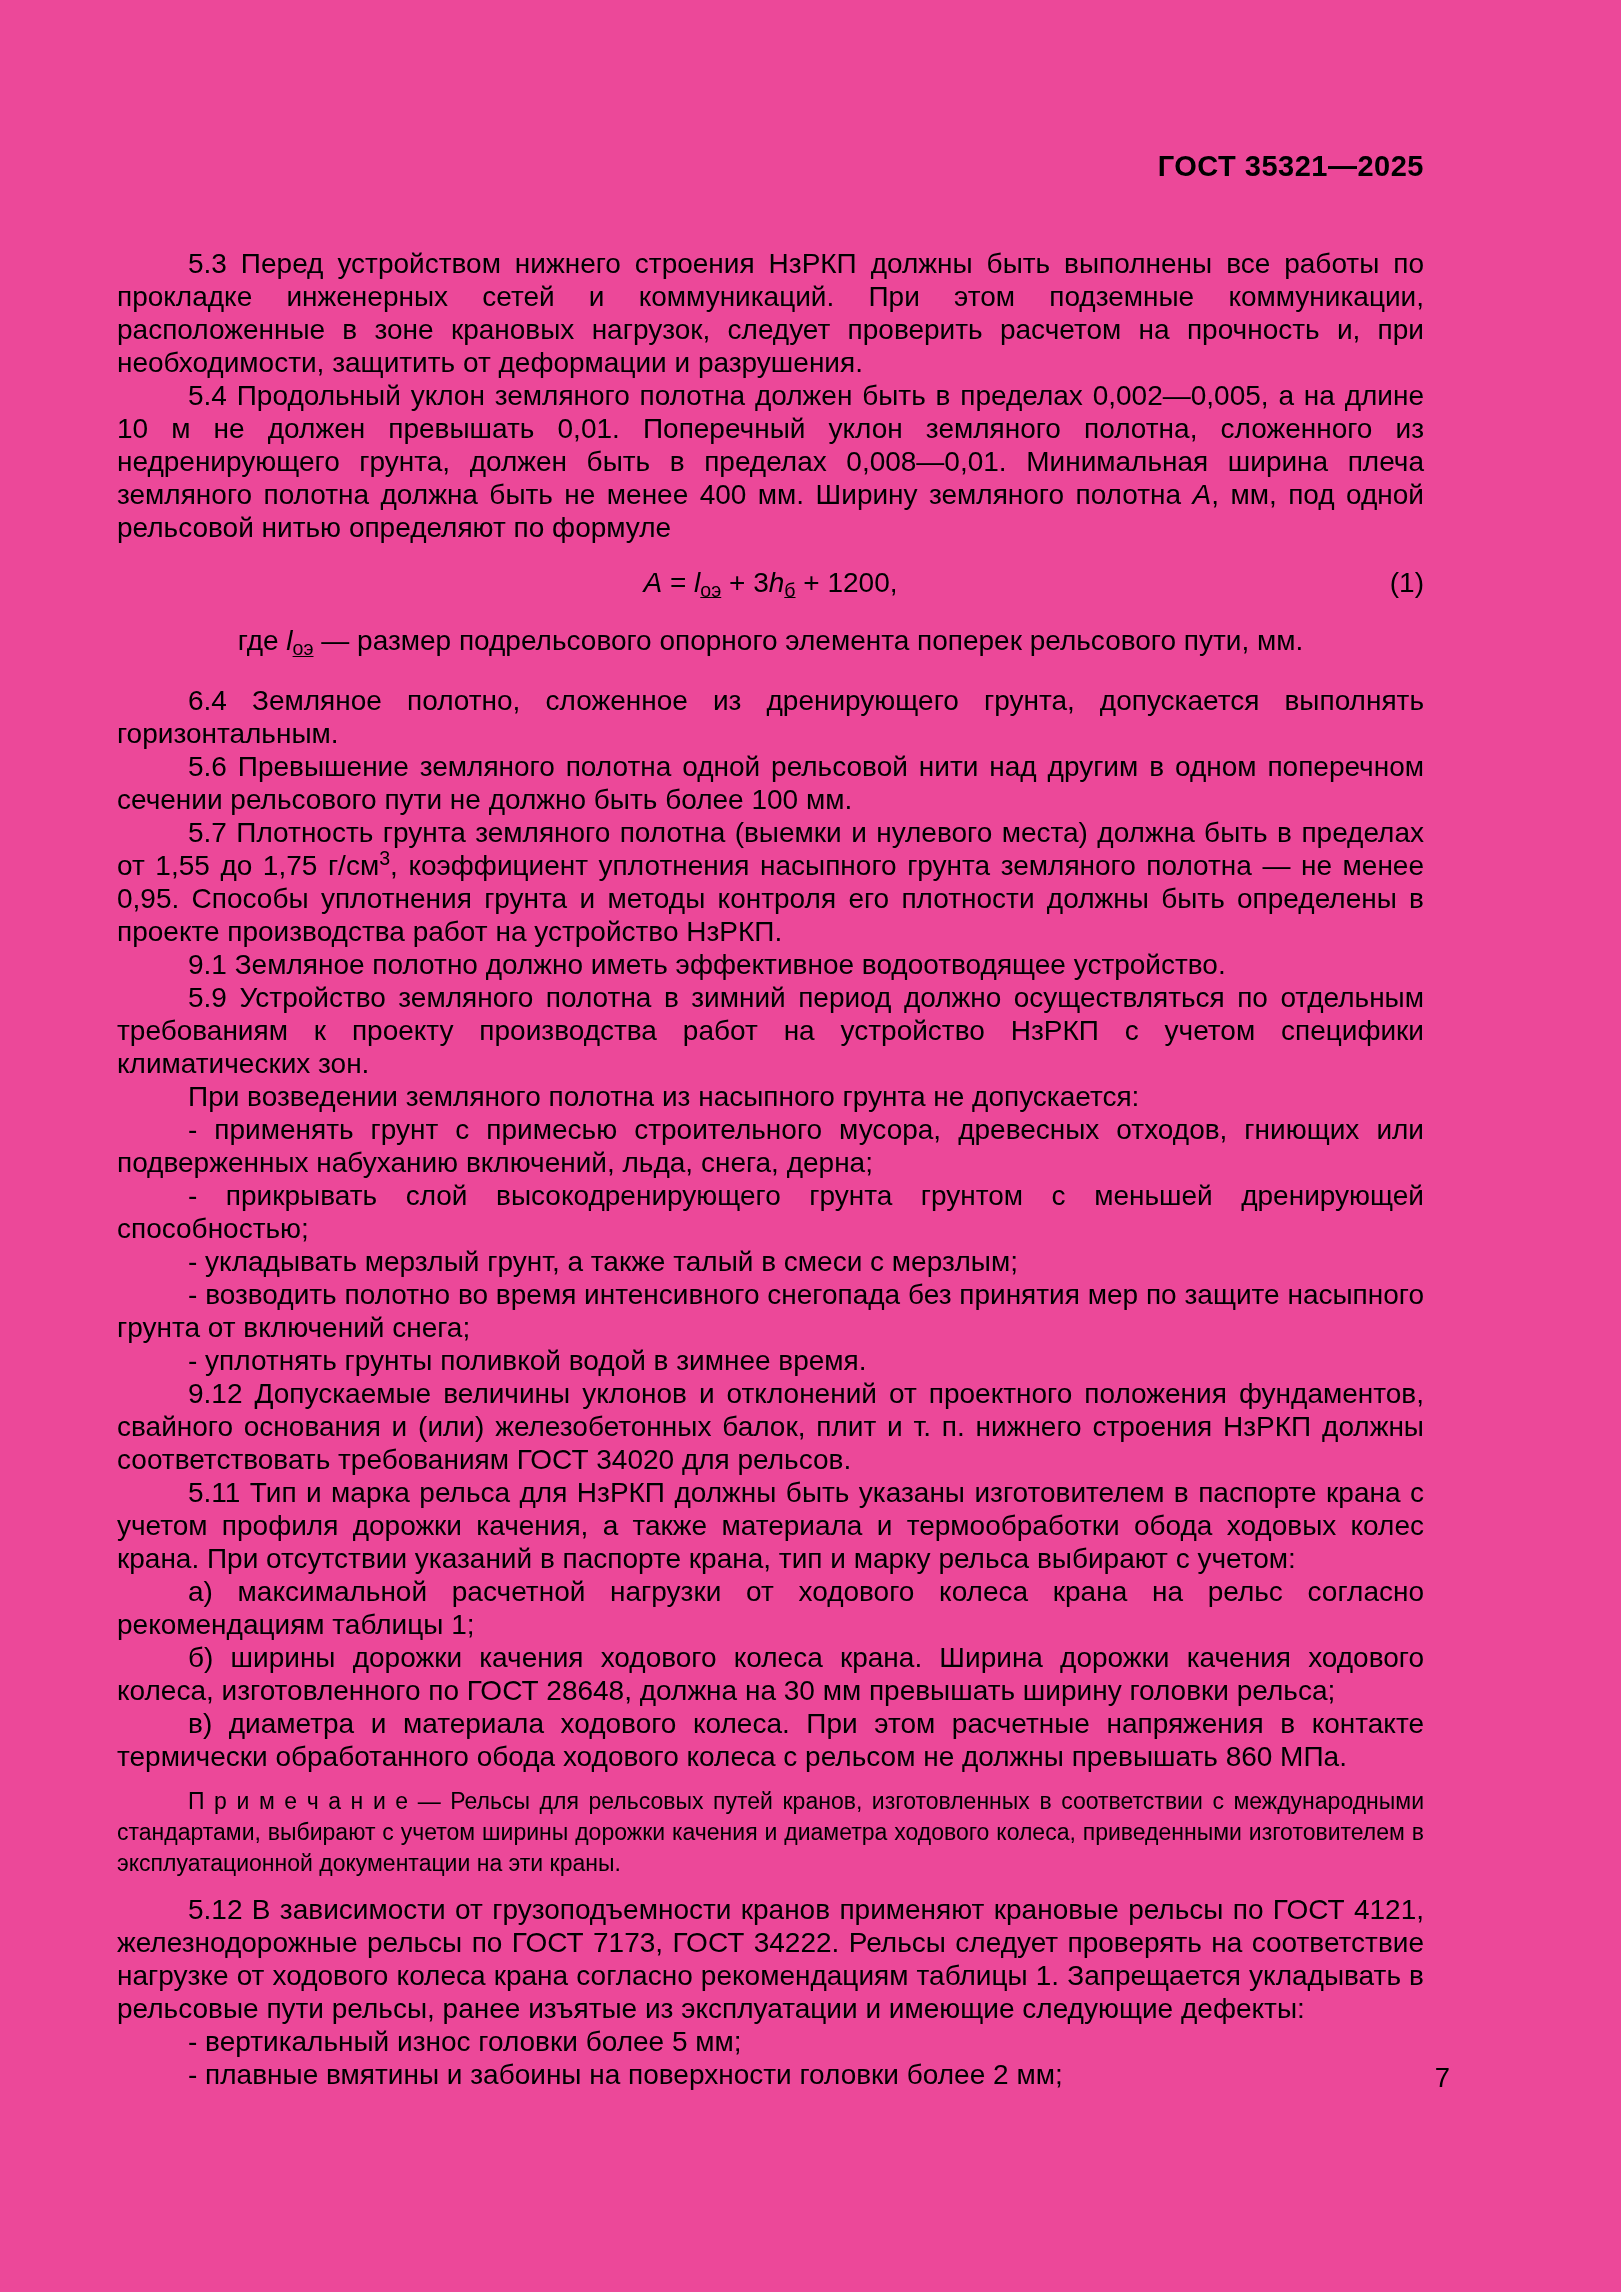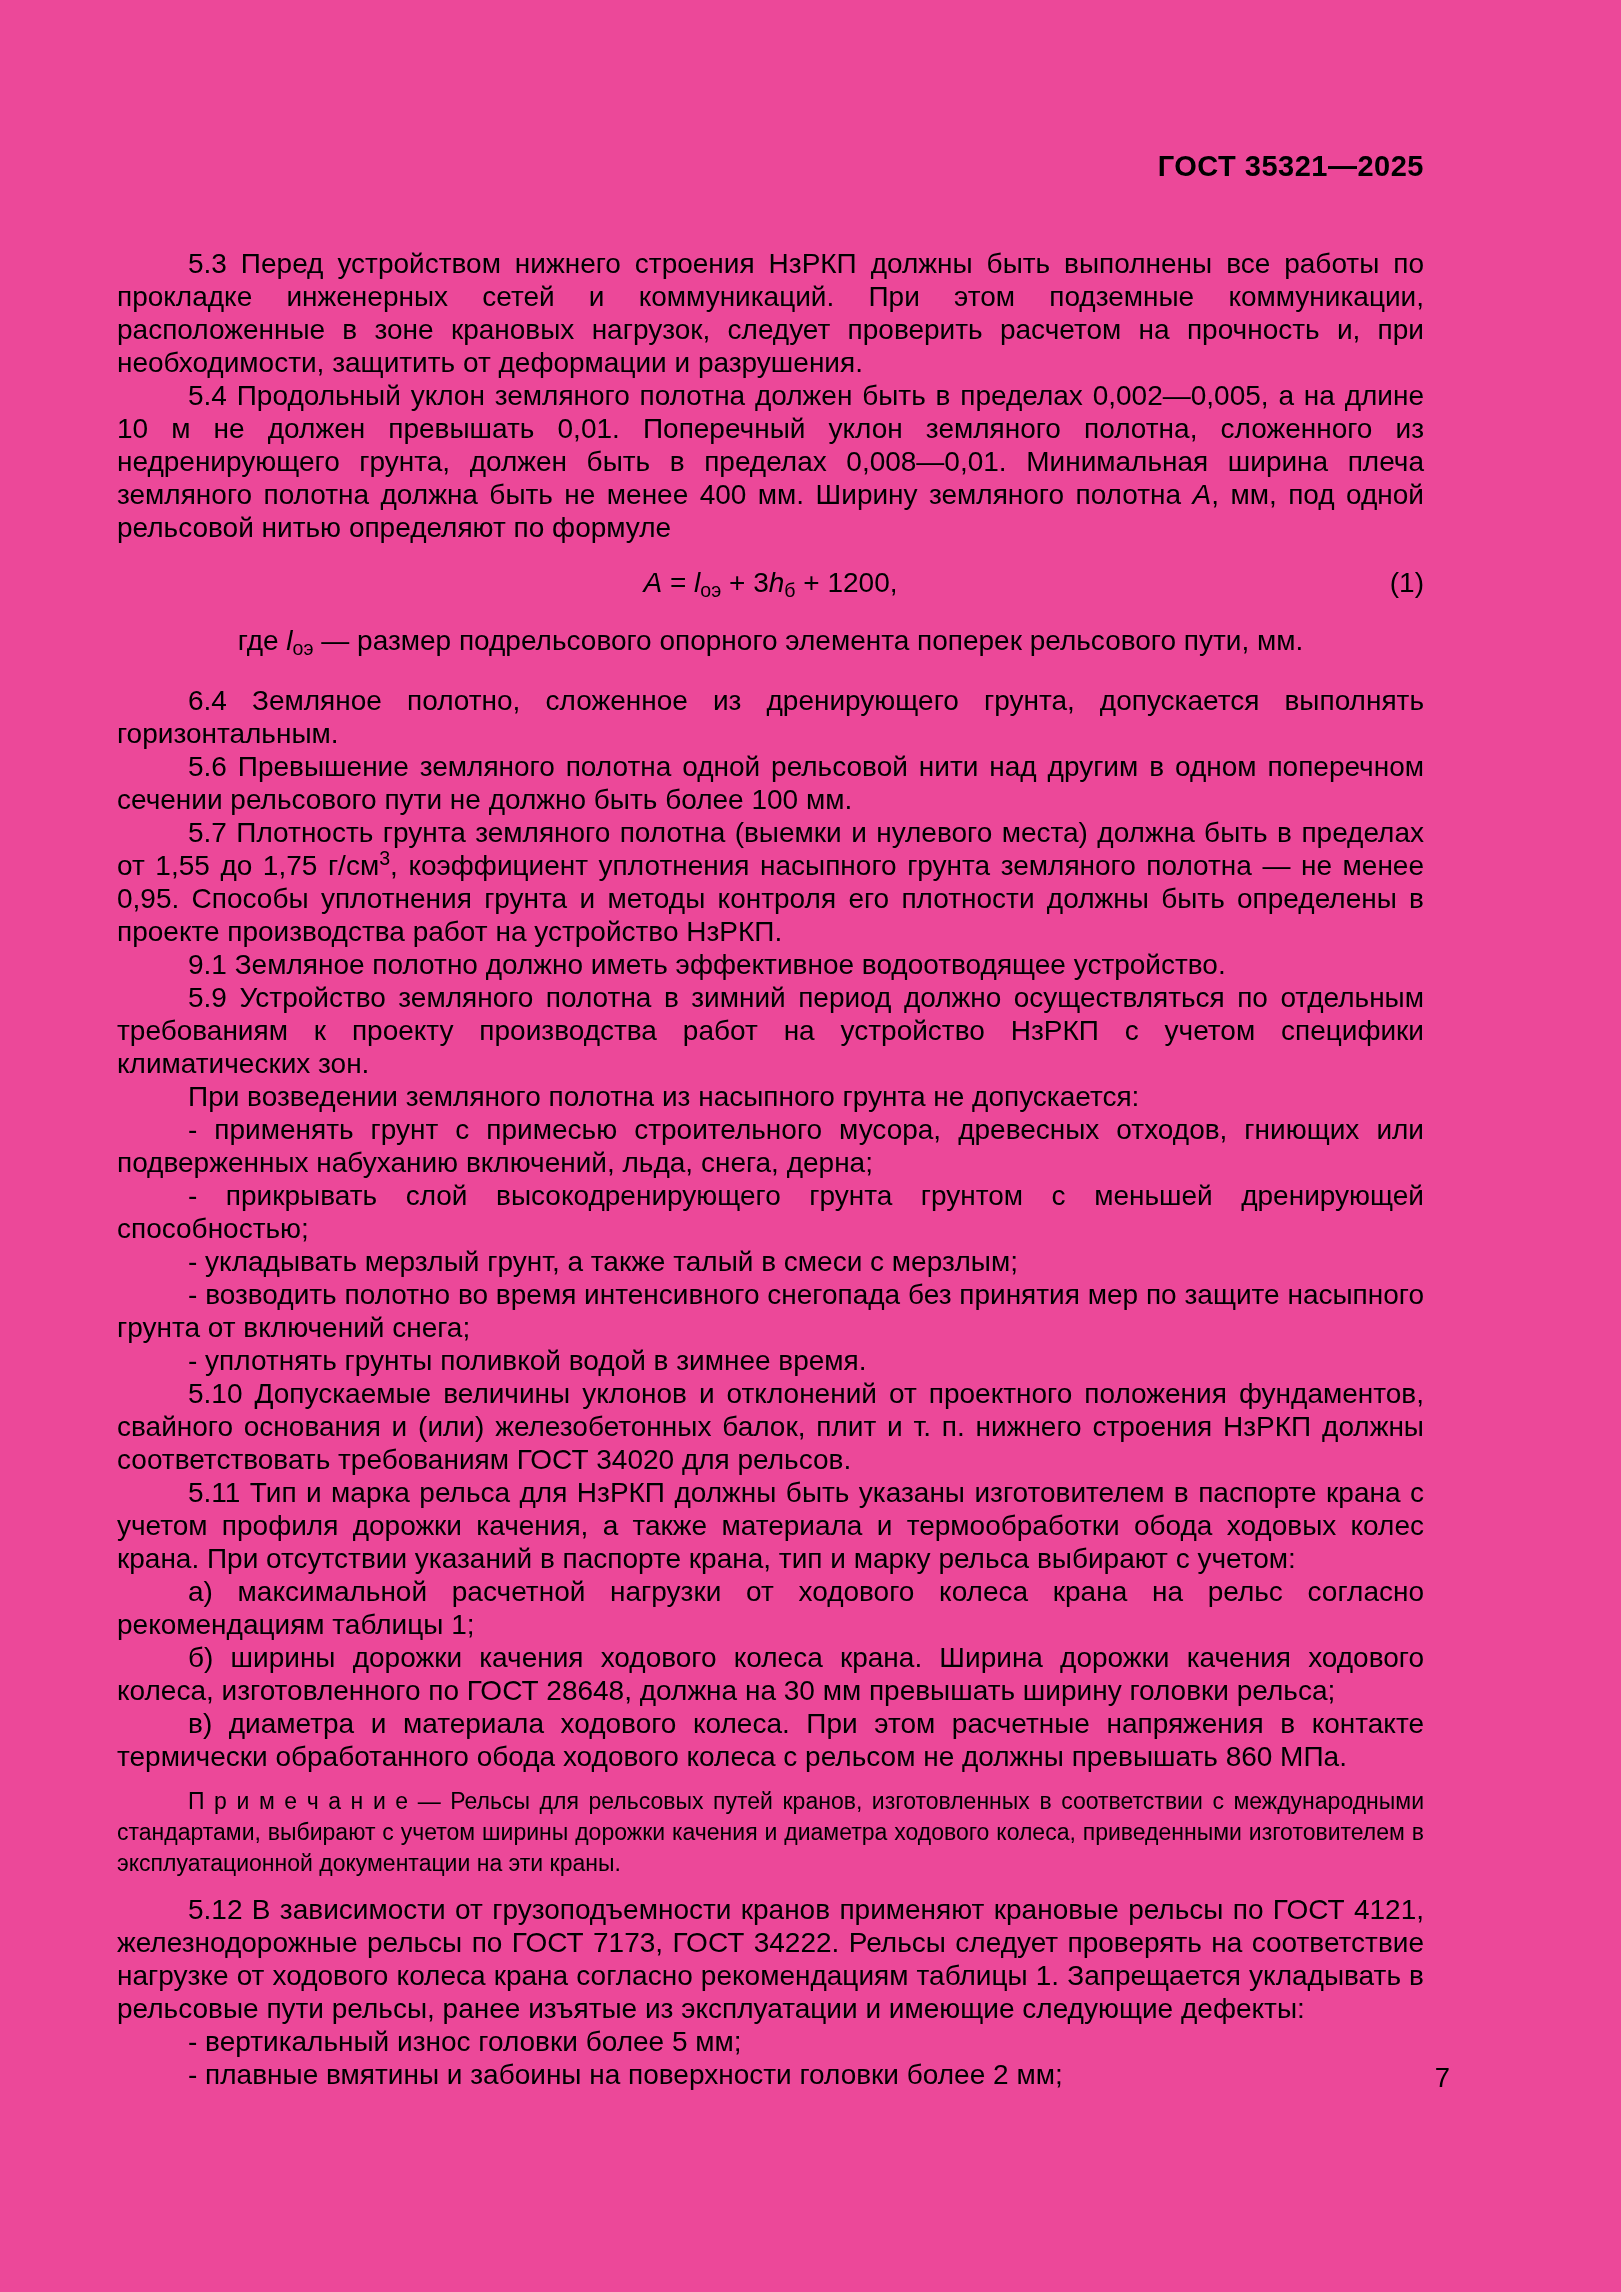"оэ" sub { text-decoration: none -> underline }
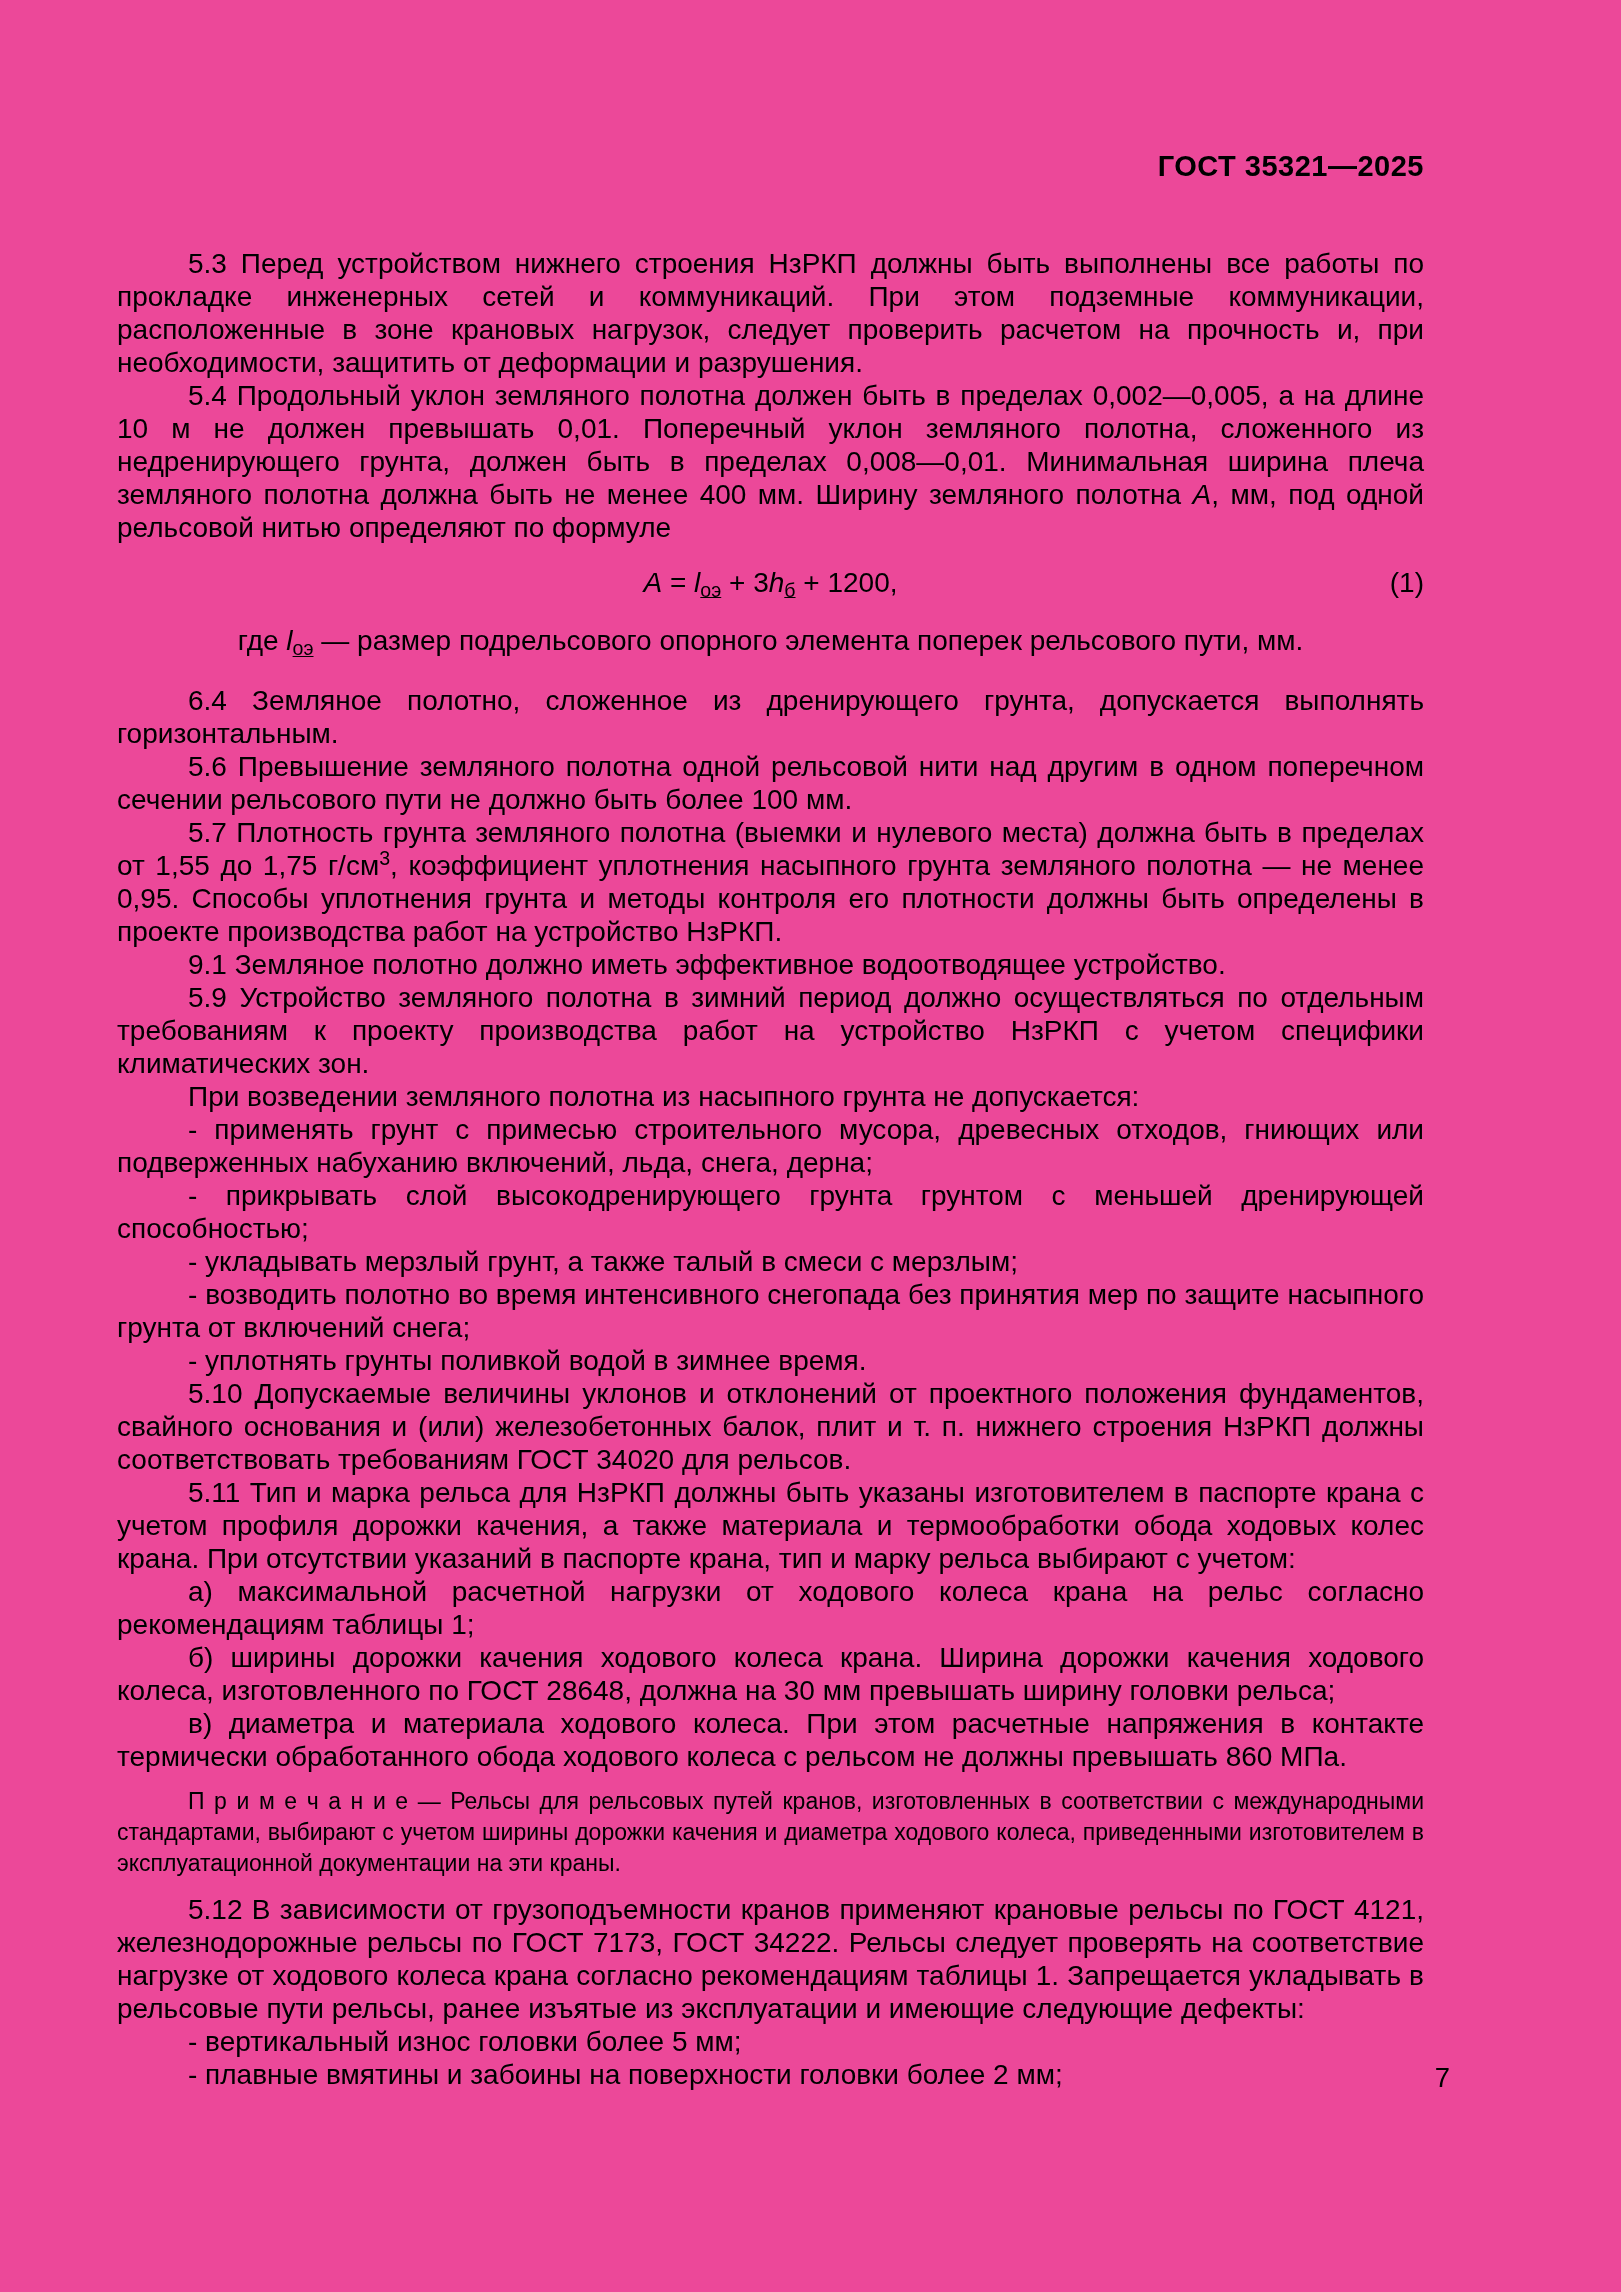"5.10 Допускаемые величины уклонов и" div.para { text: 5.10 -> 9.12 }
